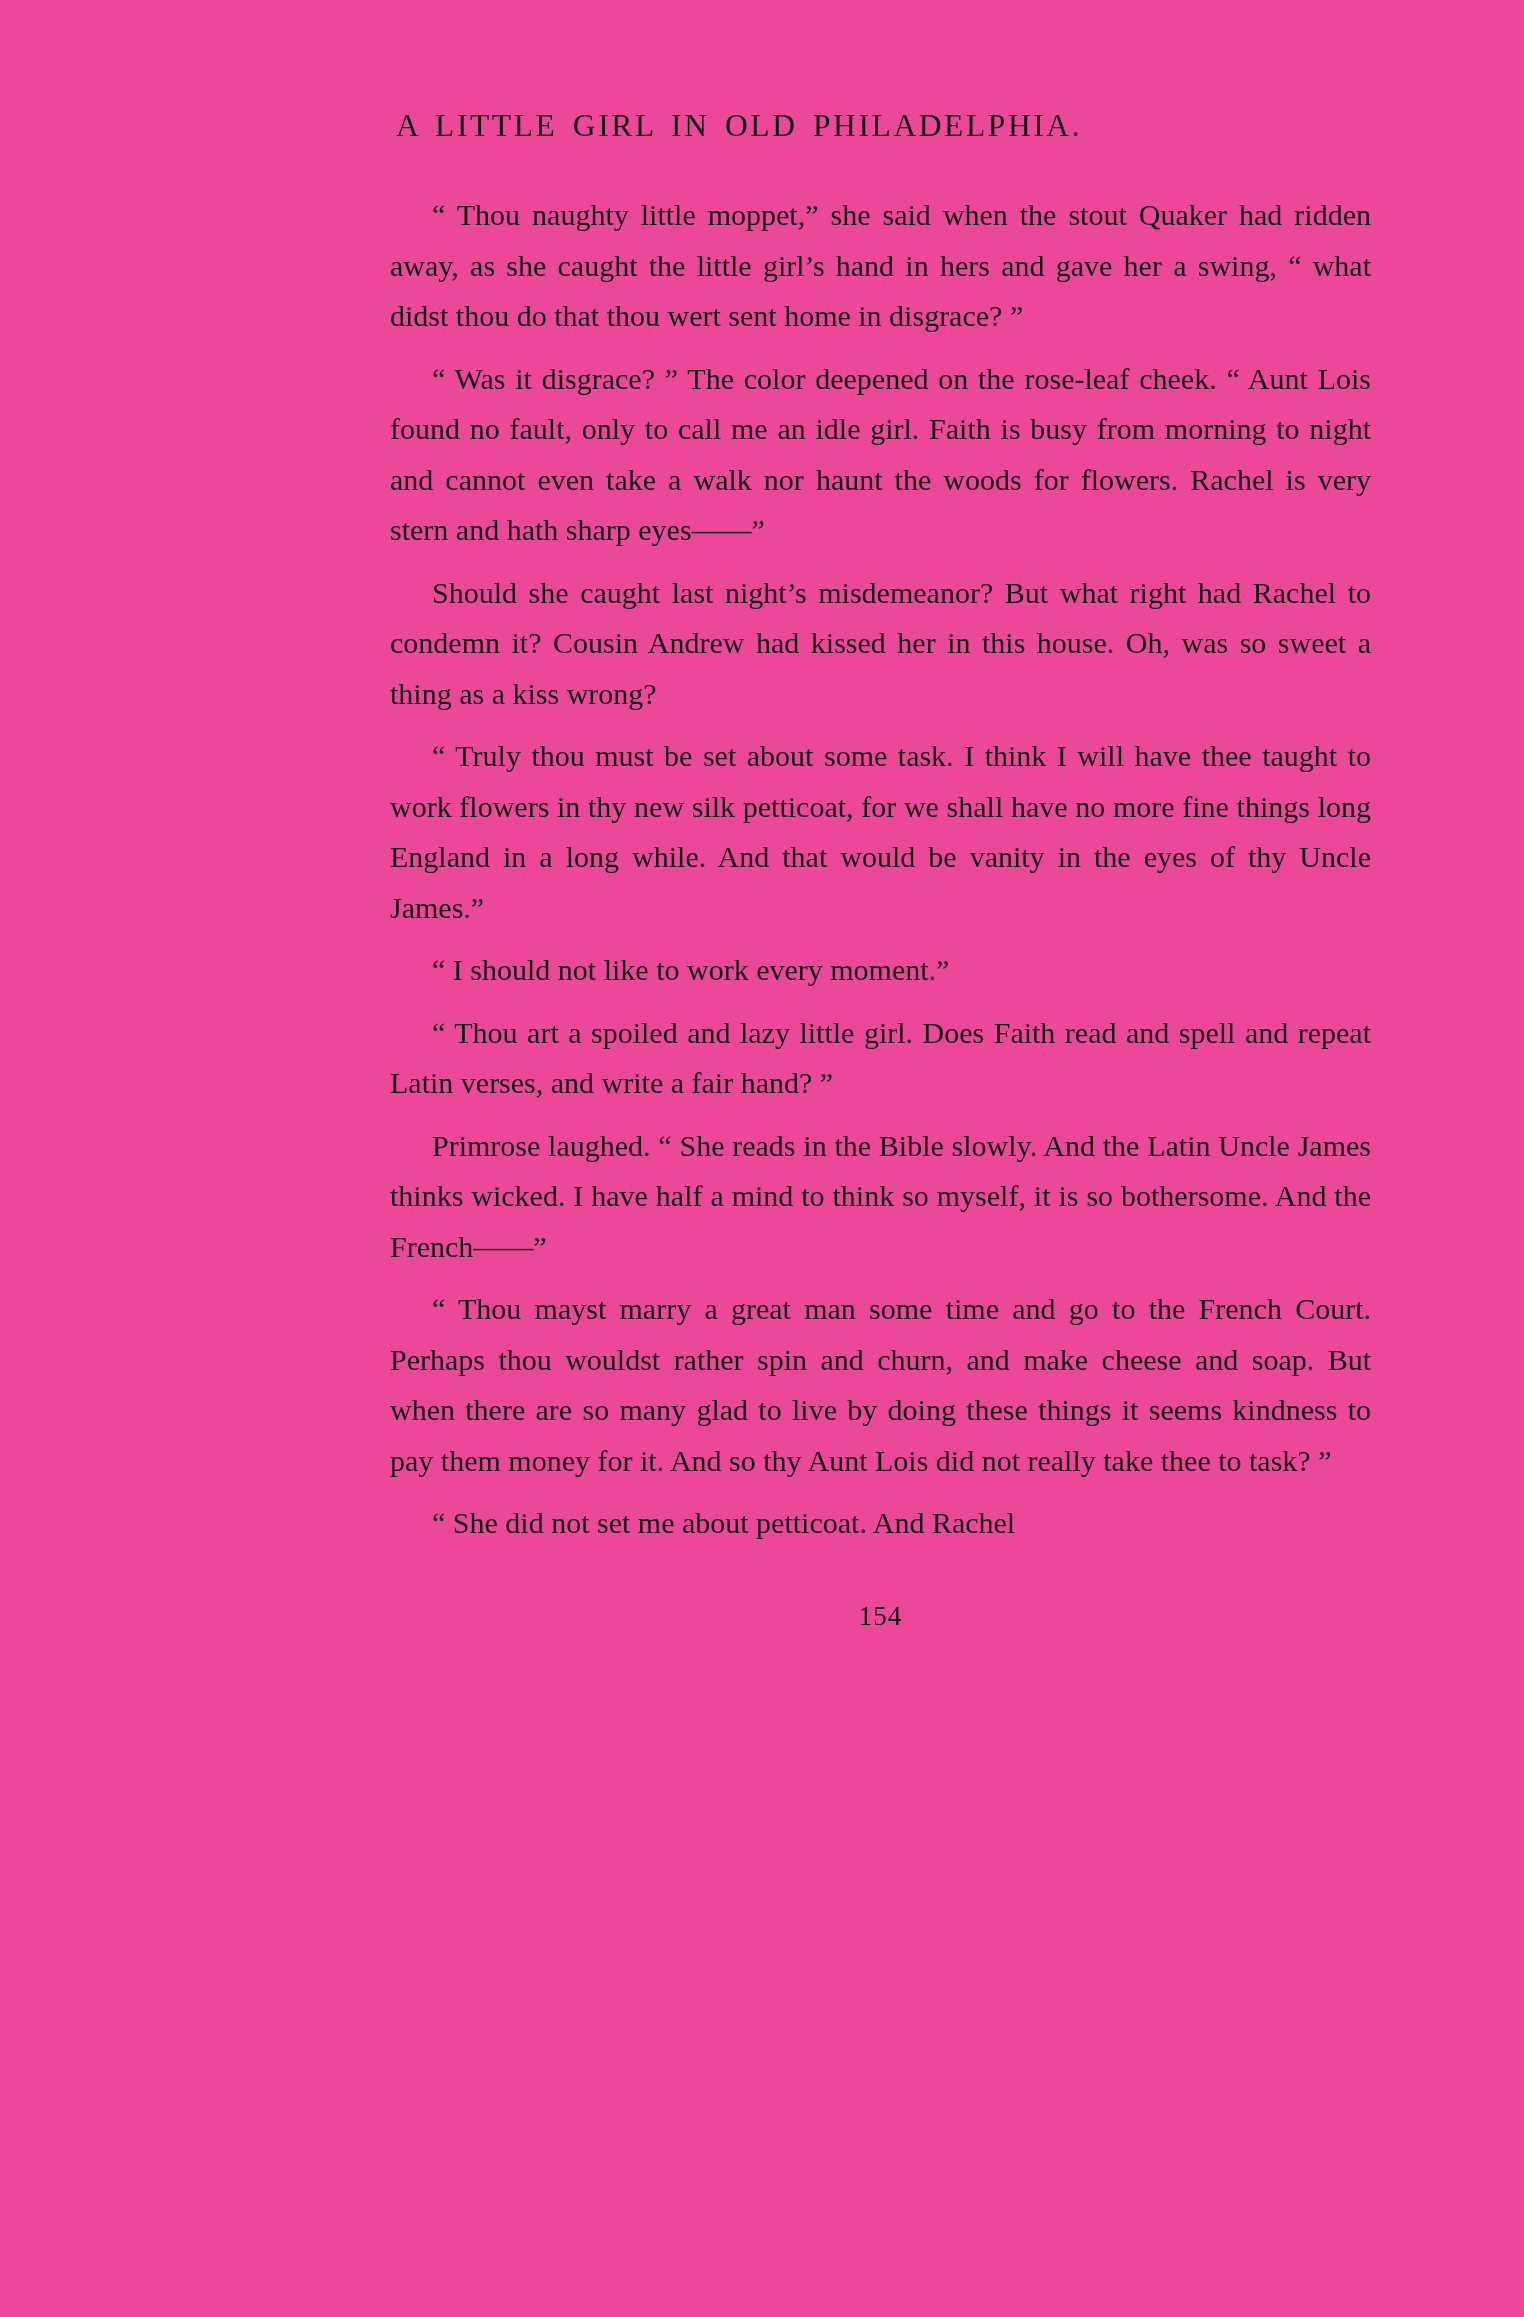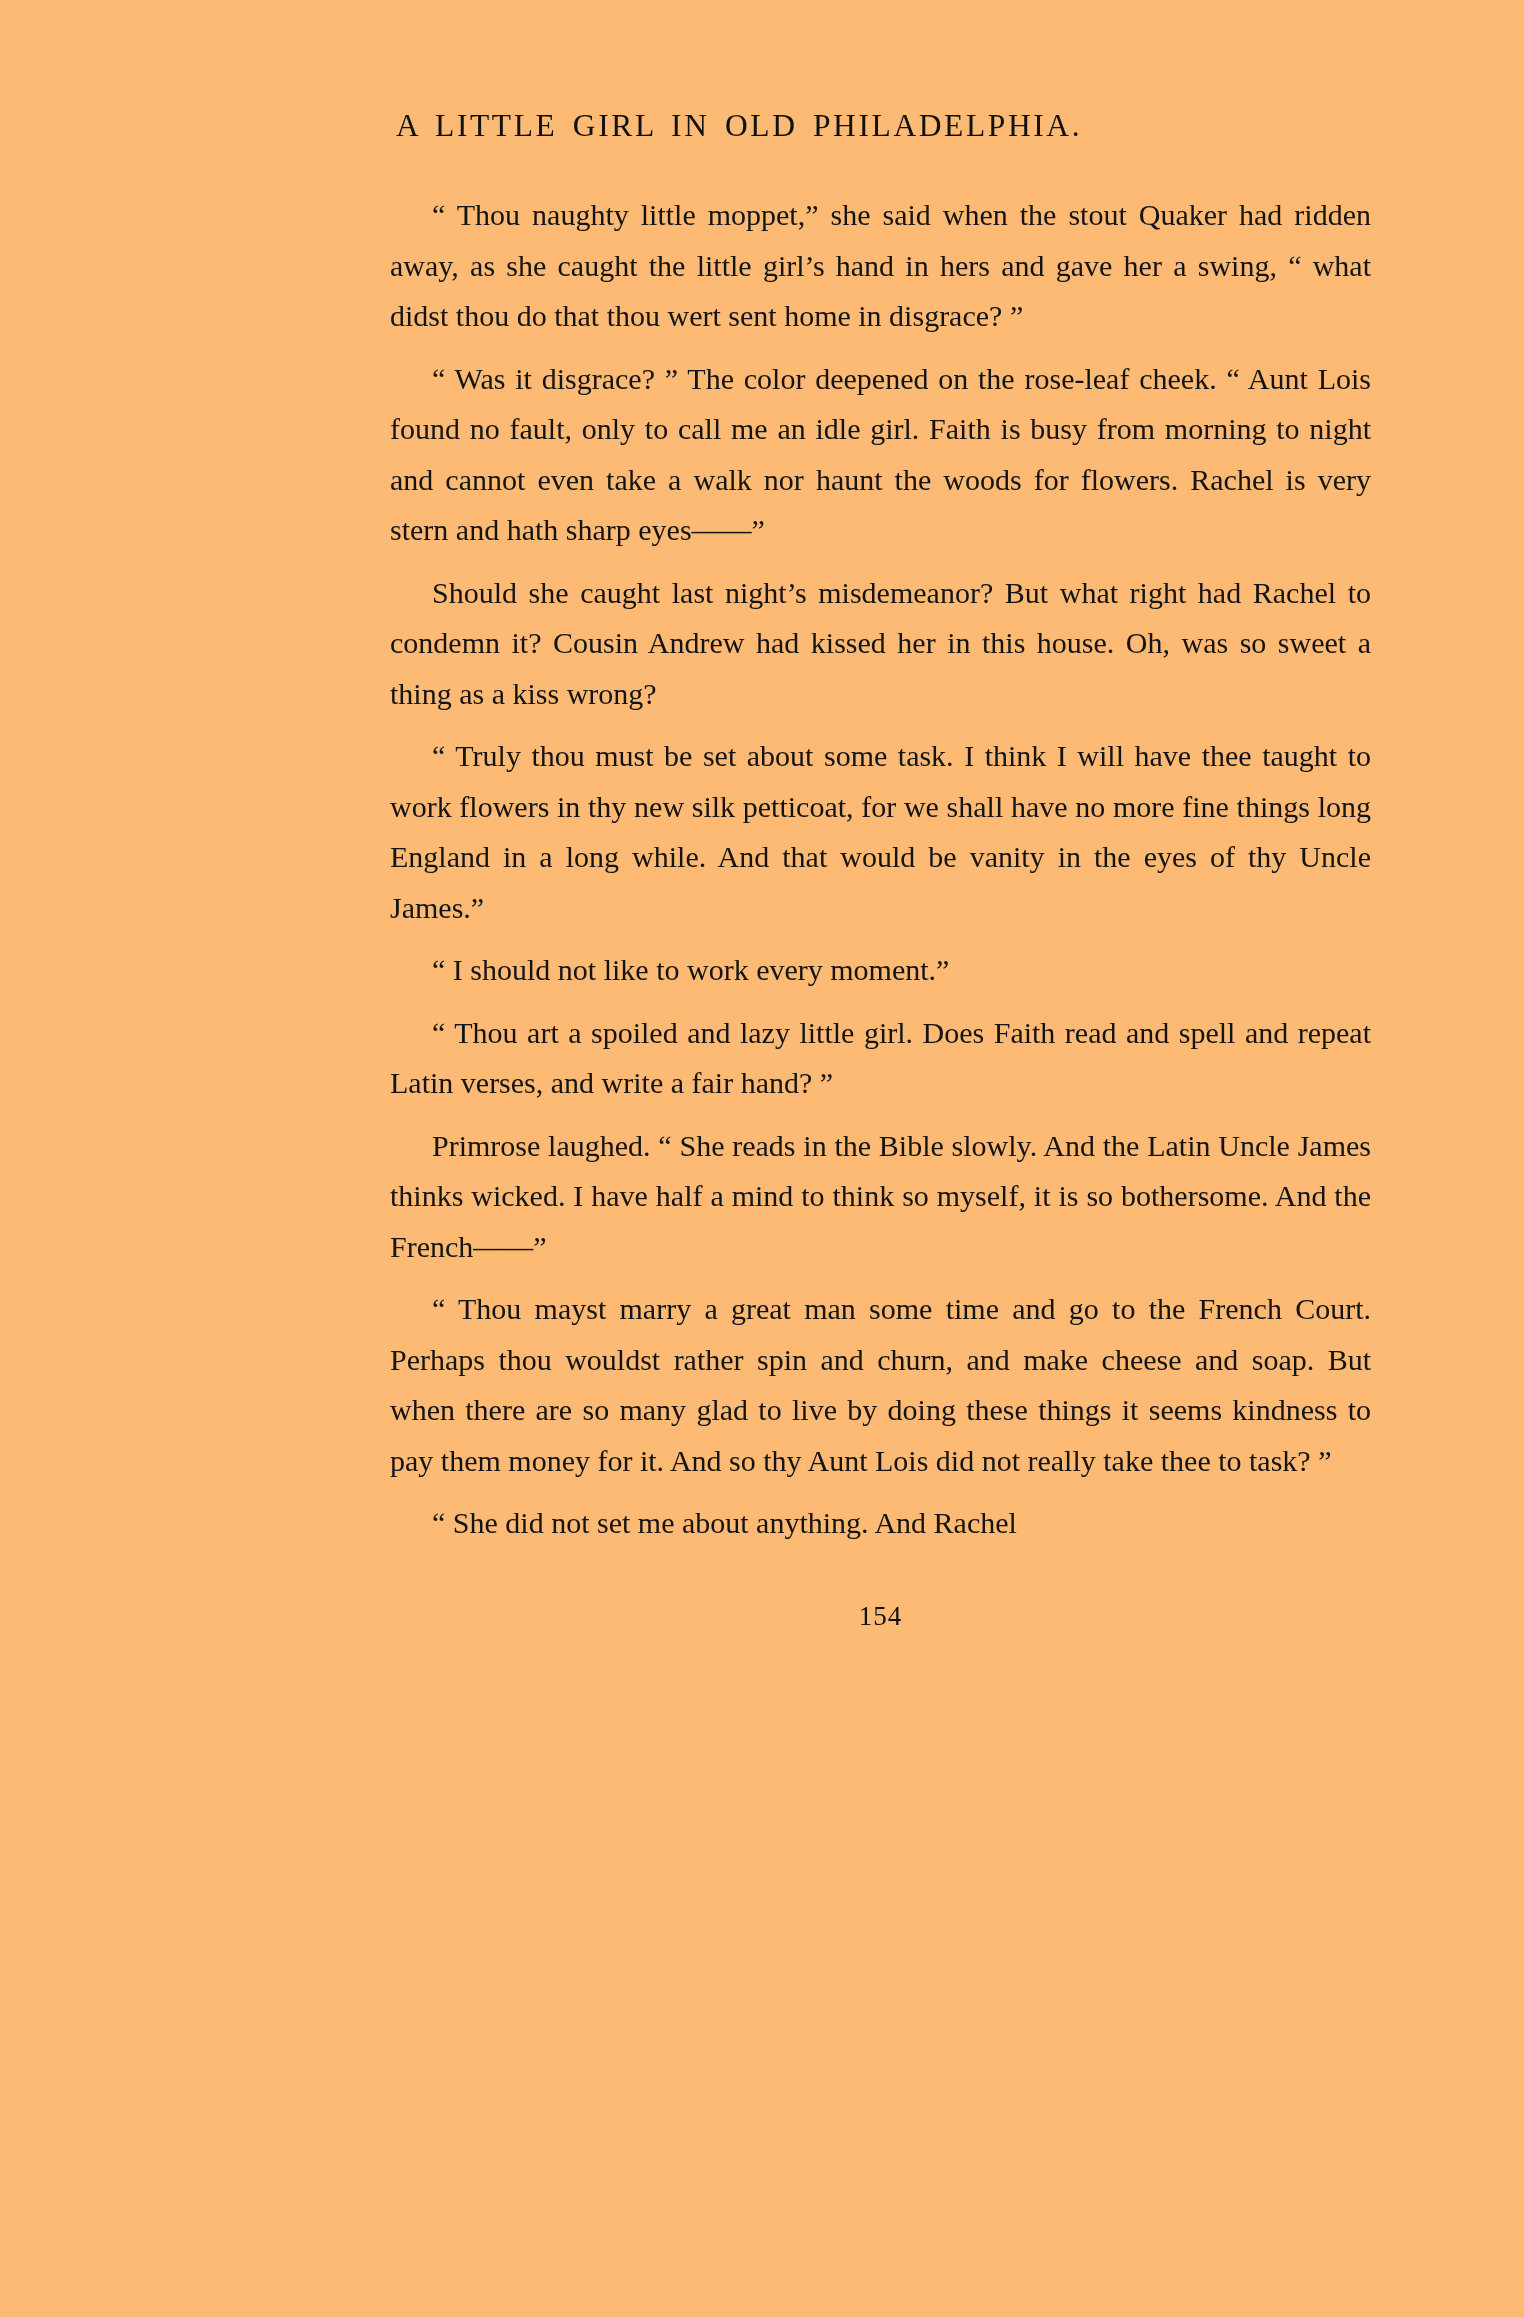"A LITTLE GIRL IN OLD" .page { background: #fdba74 -> #ec4899 }
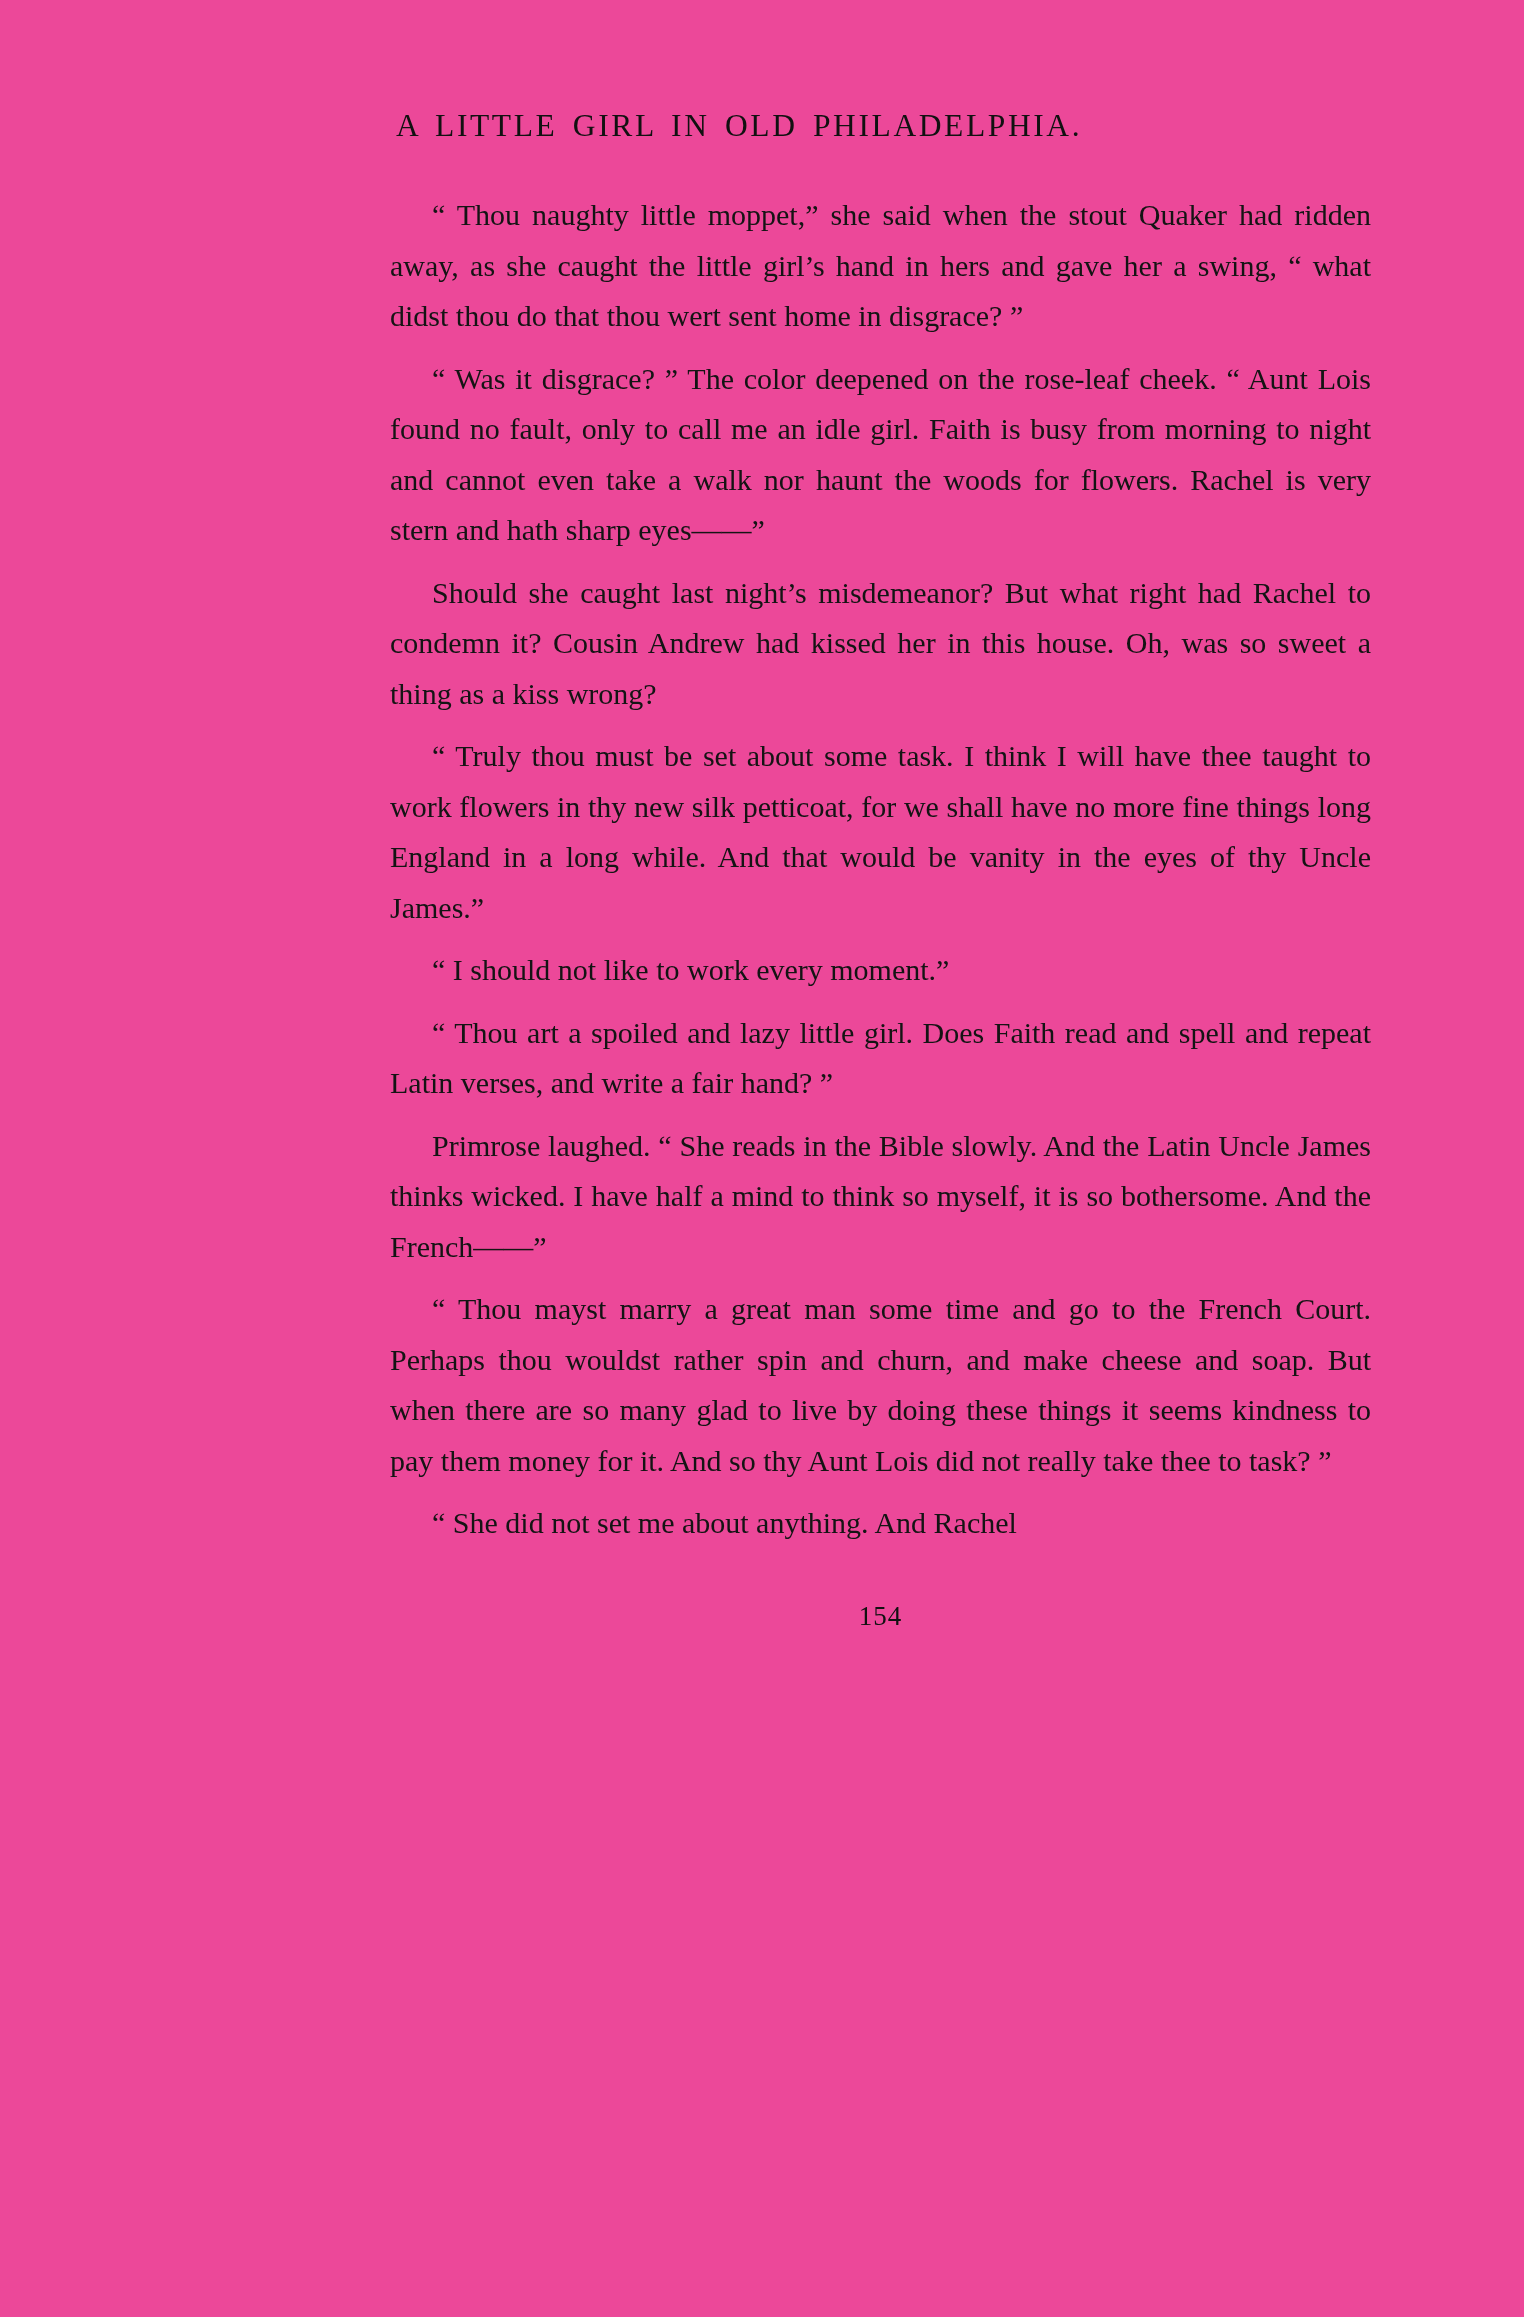"“ She did not set" p { text: anything -> petticoat }
